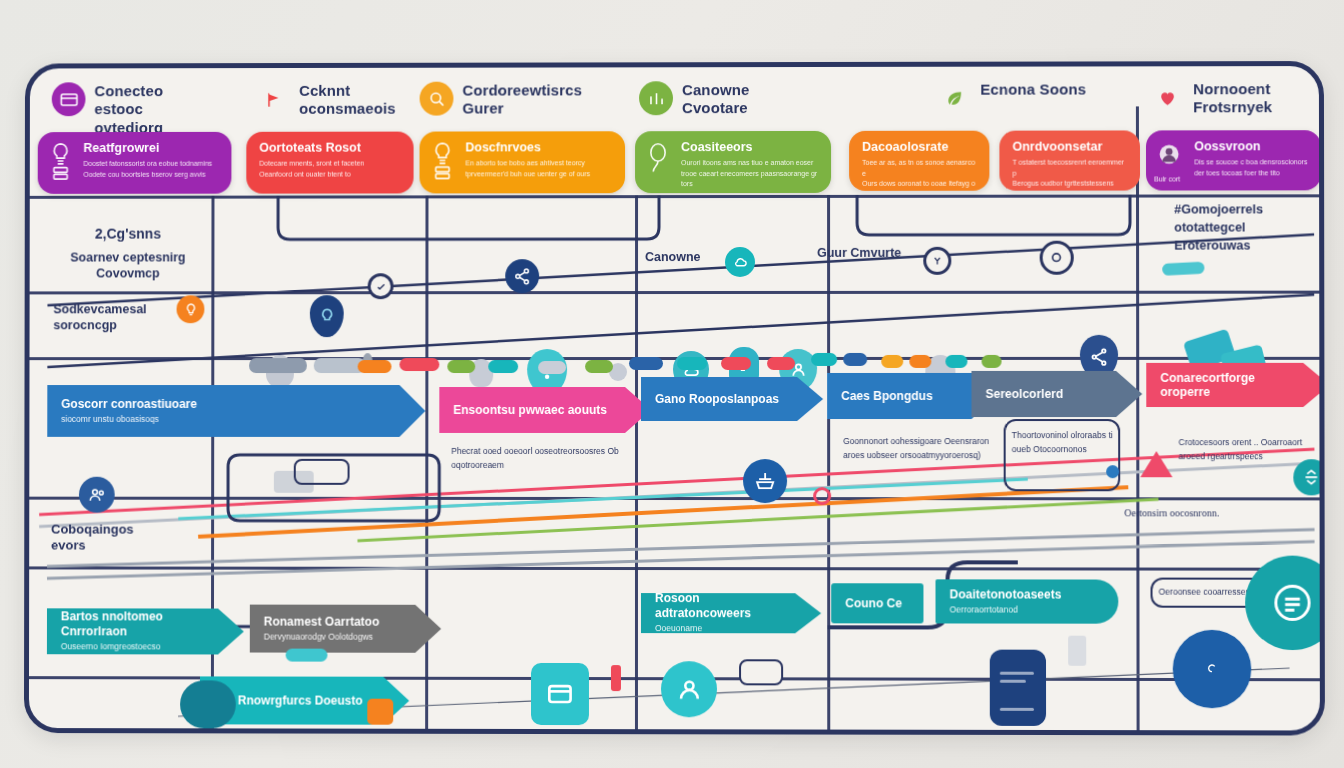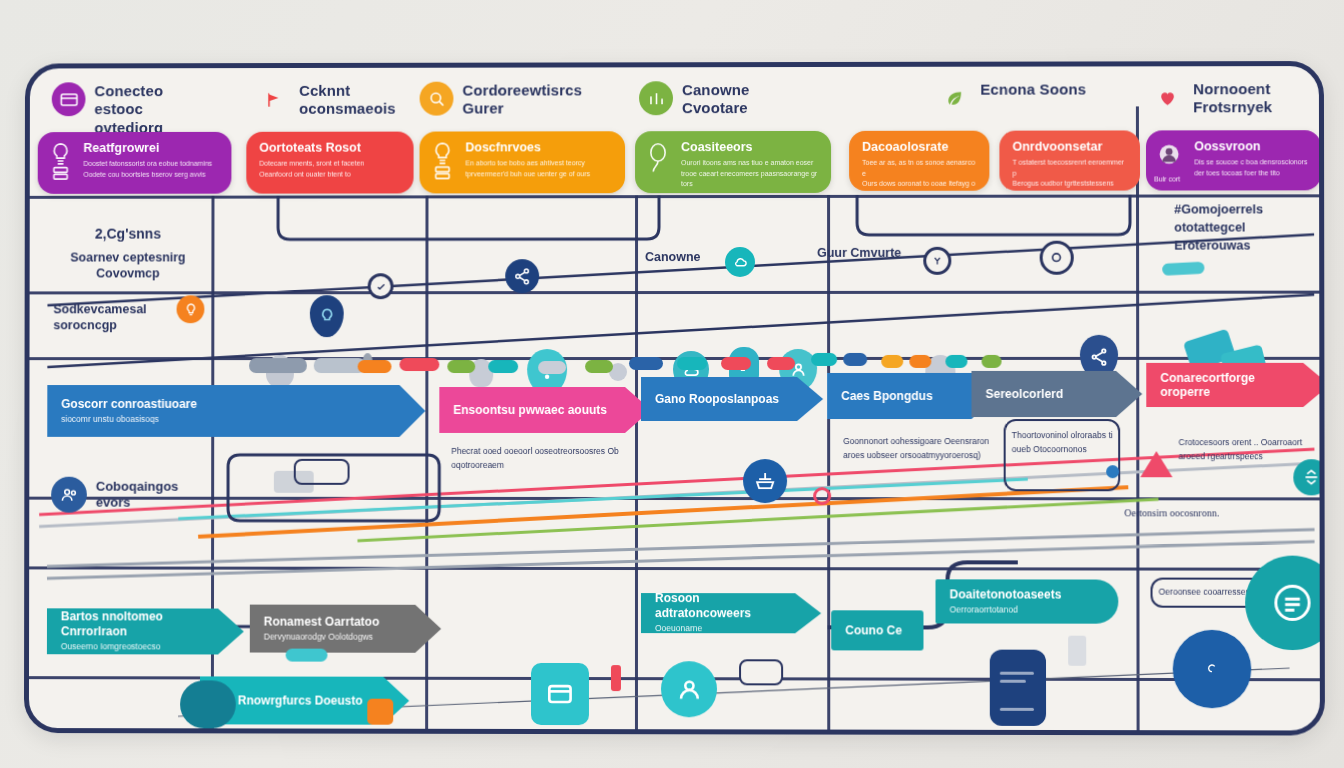"Coboqaingos evors" .badge-row { flex-direction: none -> column }
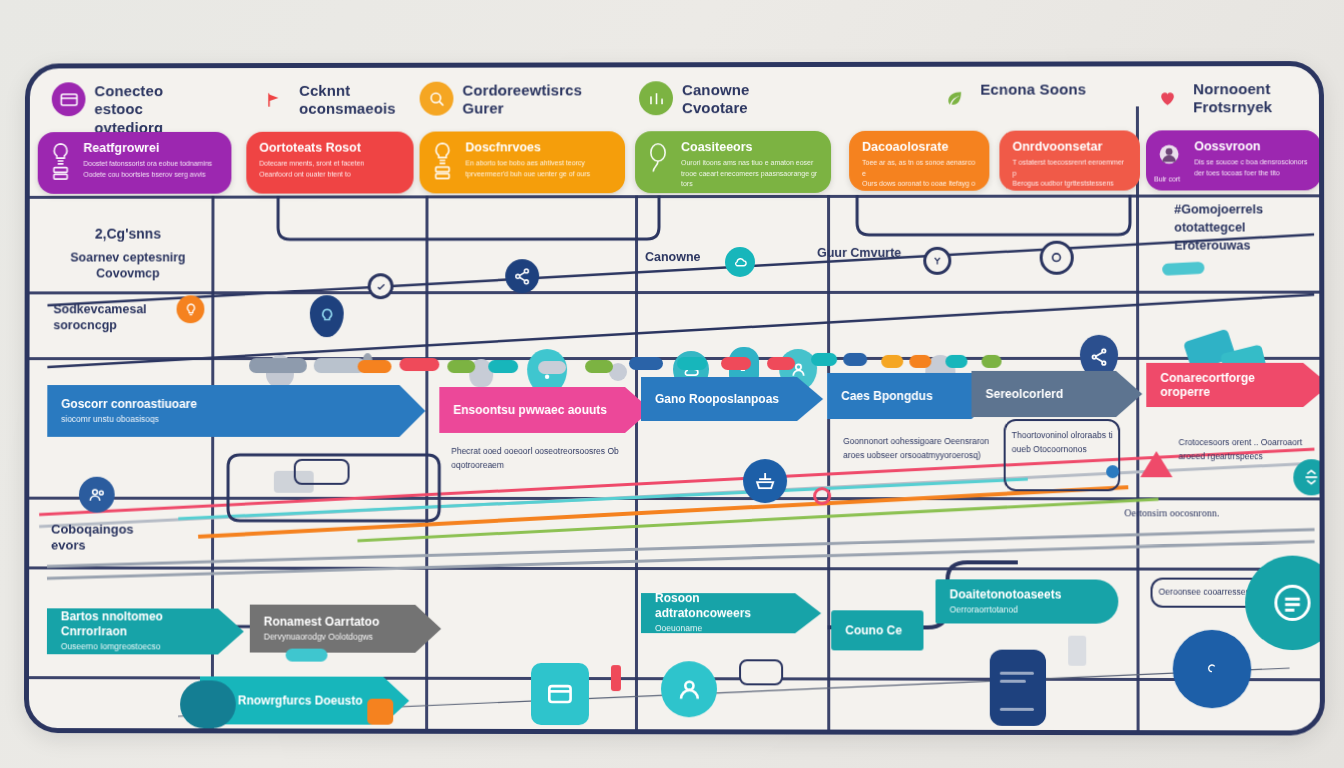"Couno Ce" div.chev { margin-top: 27px -> none }
